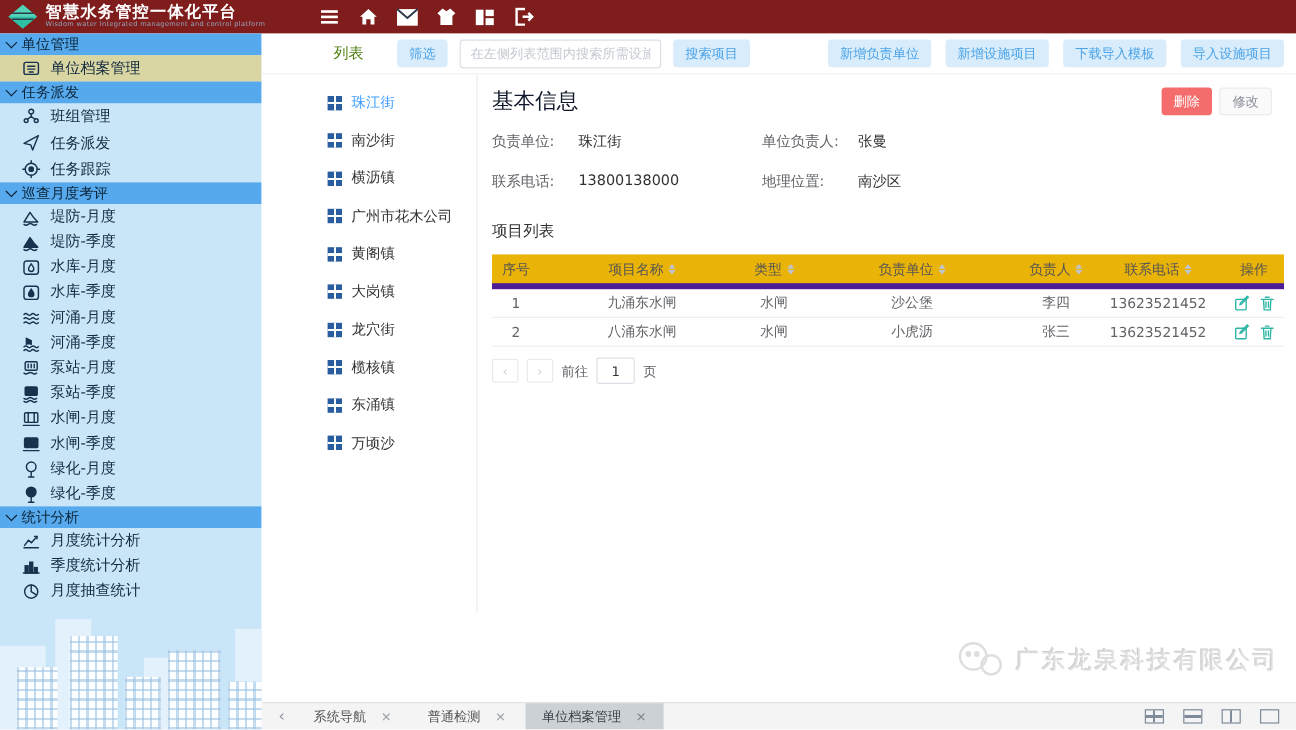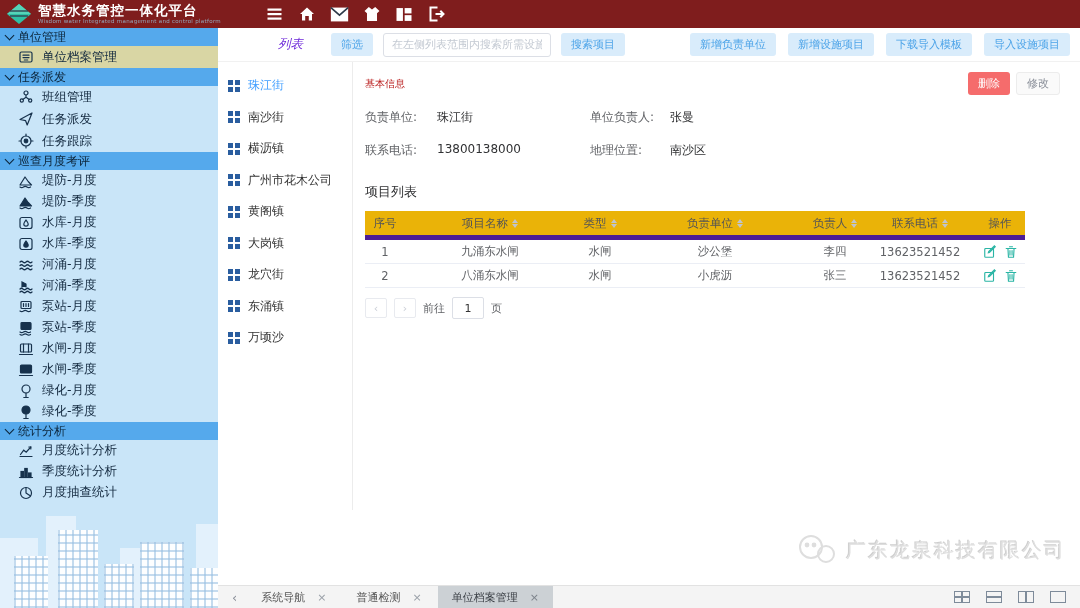"列表" .lbl-list { color: #6d28d9 -> #4d7c0f; font-style: italic -> none }
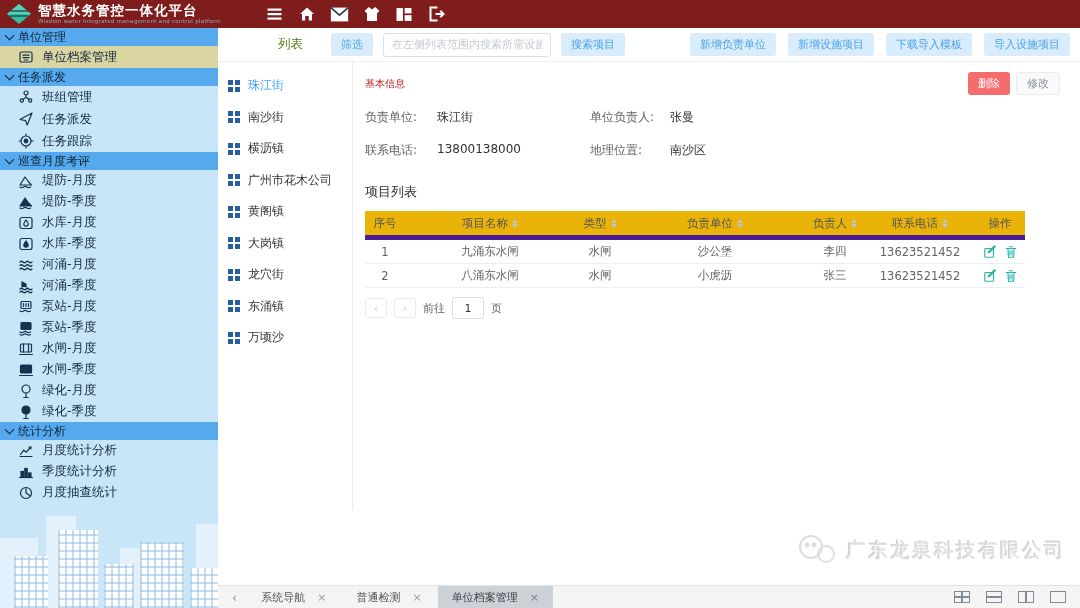"珠江街" .content { padding-left: none -> 45px }
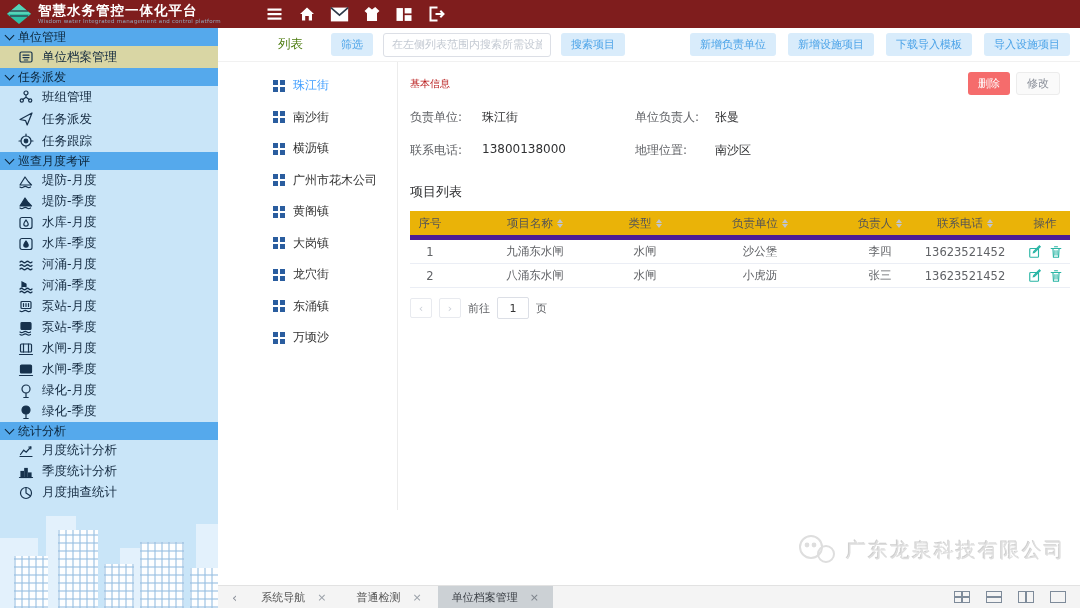"基本信息" .sec-title { color: #b91c1c -> #0f172a; font-size: 10px -> 18px }
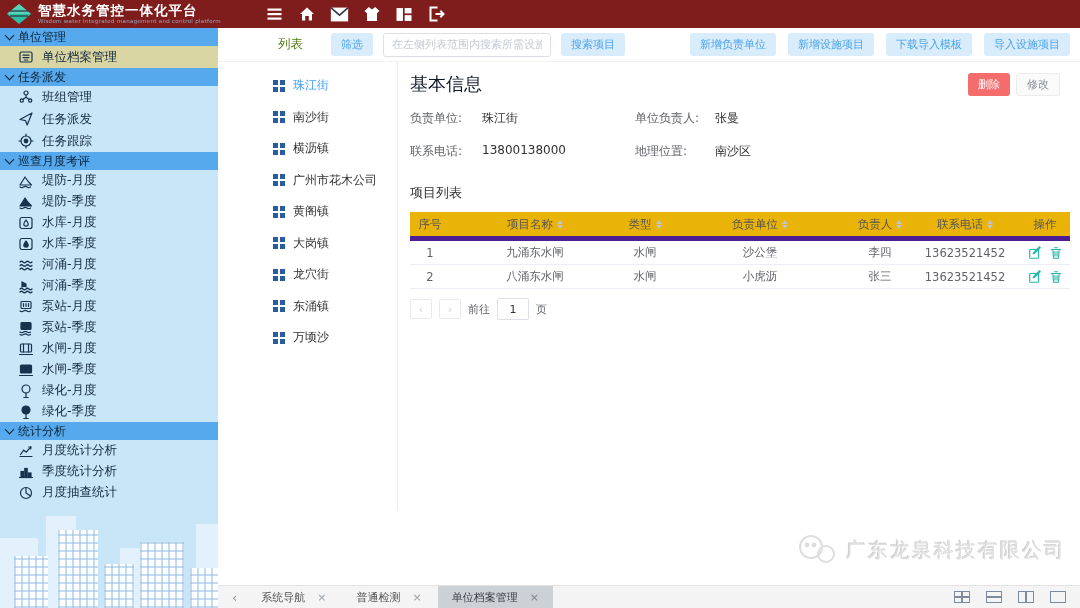"榄核镇" div.ditem { html: none -> <div> <span></span> <span>榄核镇</span> </div> }
